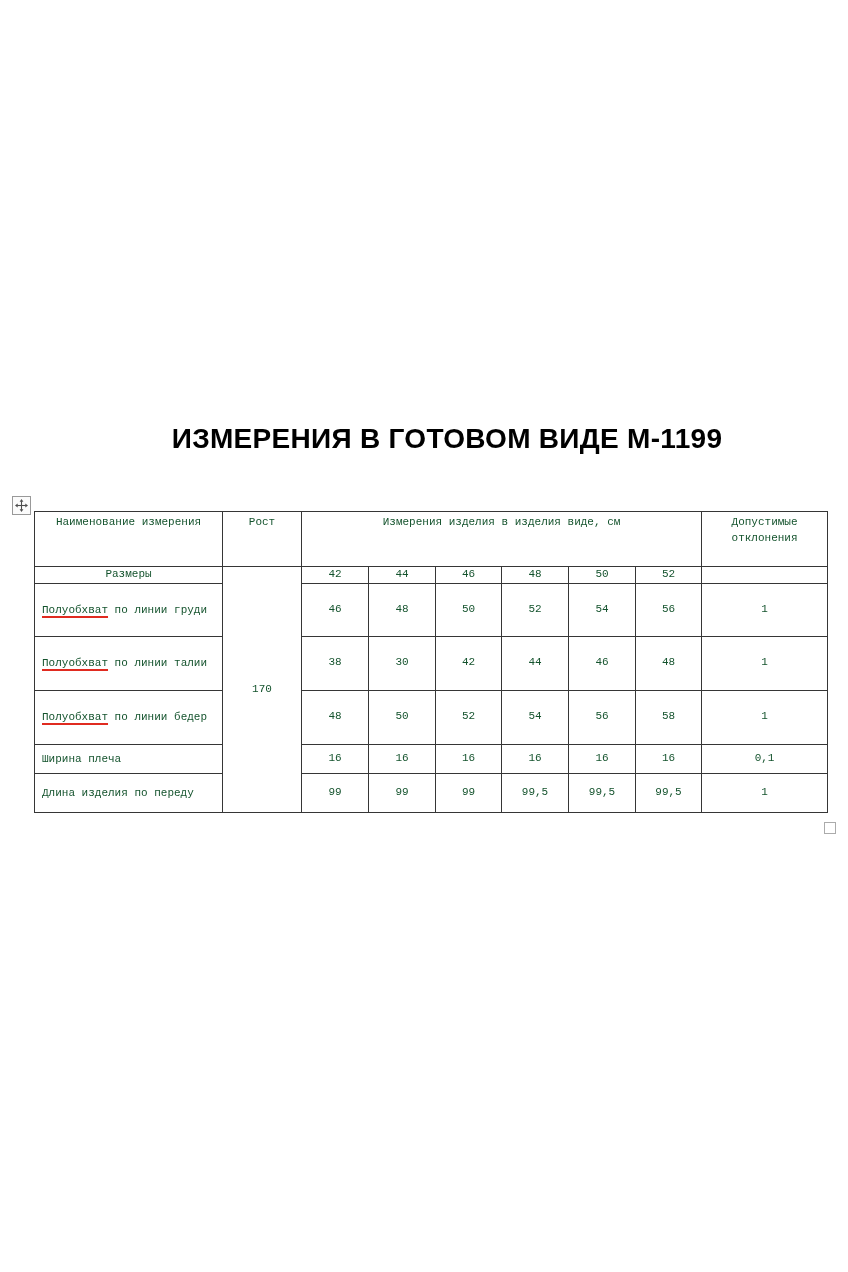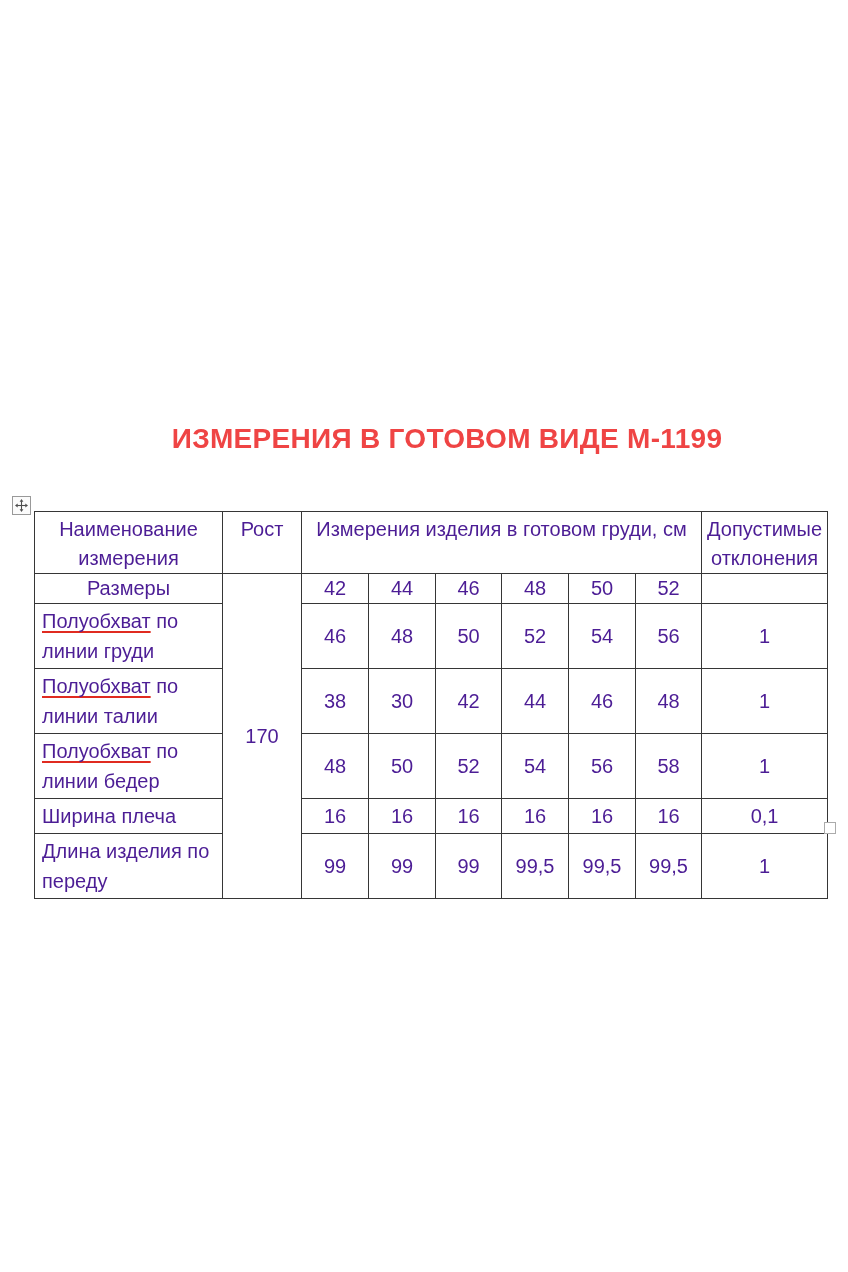"ИЗМЕРЕНИЯ В ГОТОВОМ ВИДЕ М-1199" #title { color: #ef4444 -> #000000 }
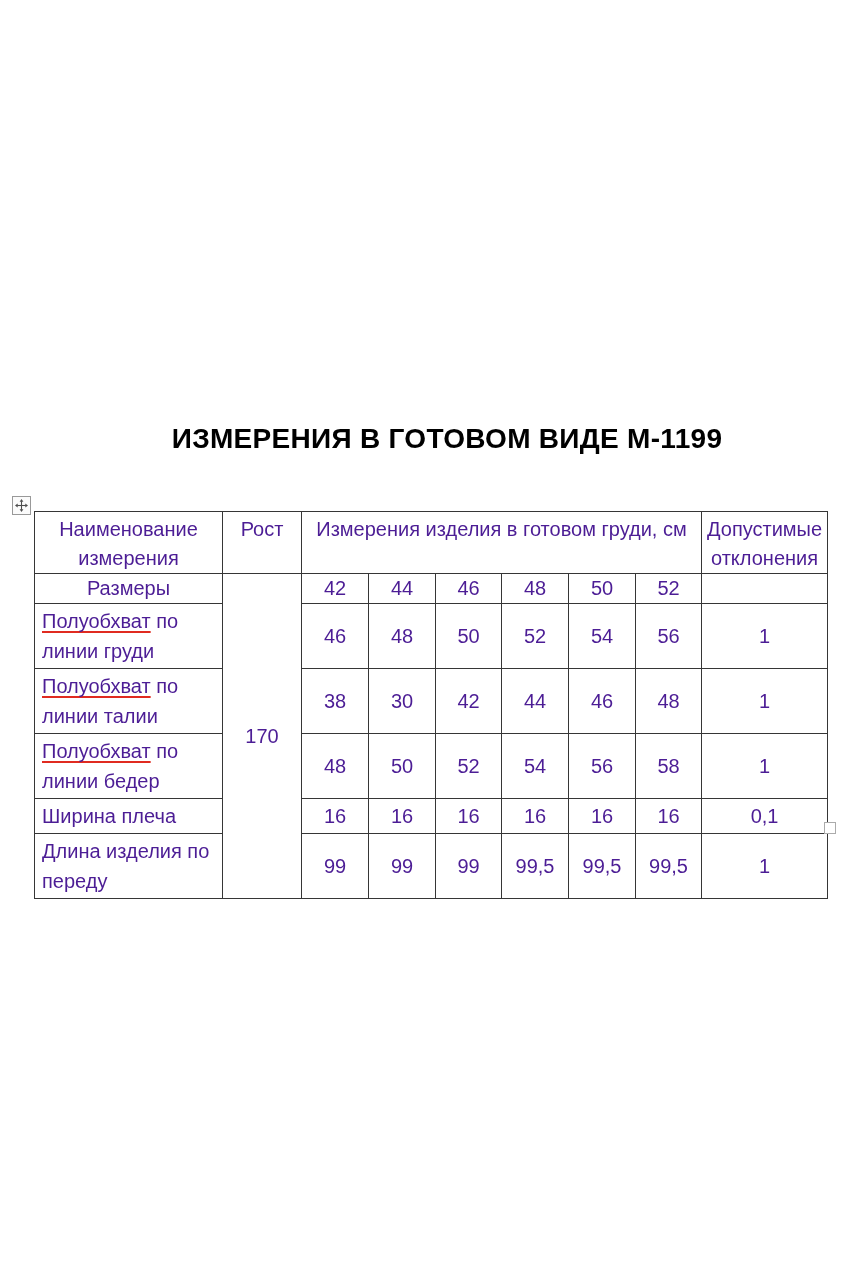"Наименование измерения" #meas td { color: #4c1d95 -> #14532d; font-family: none -> Liberation Mono, monospace; font-size: 20px -> 11px }
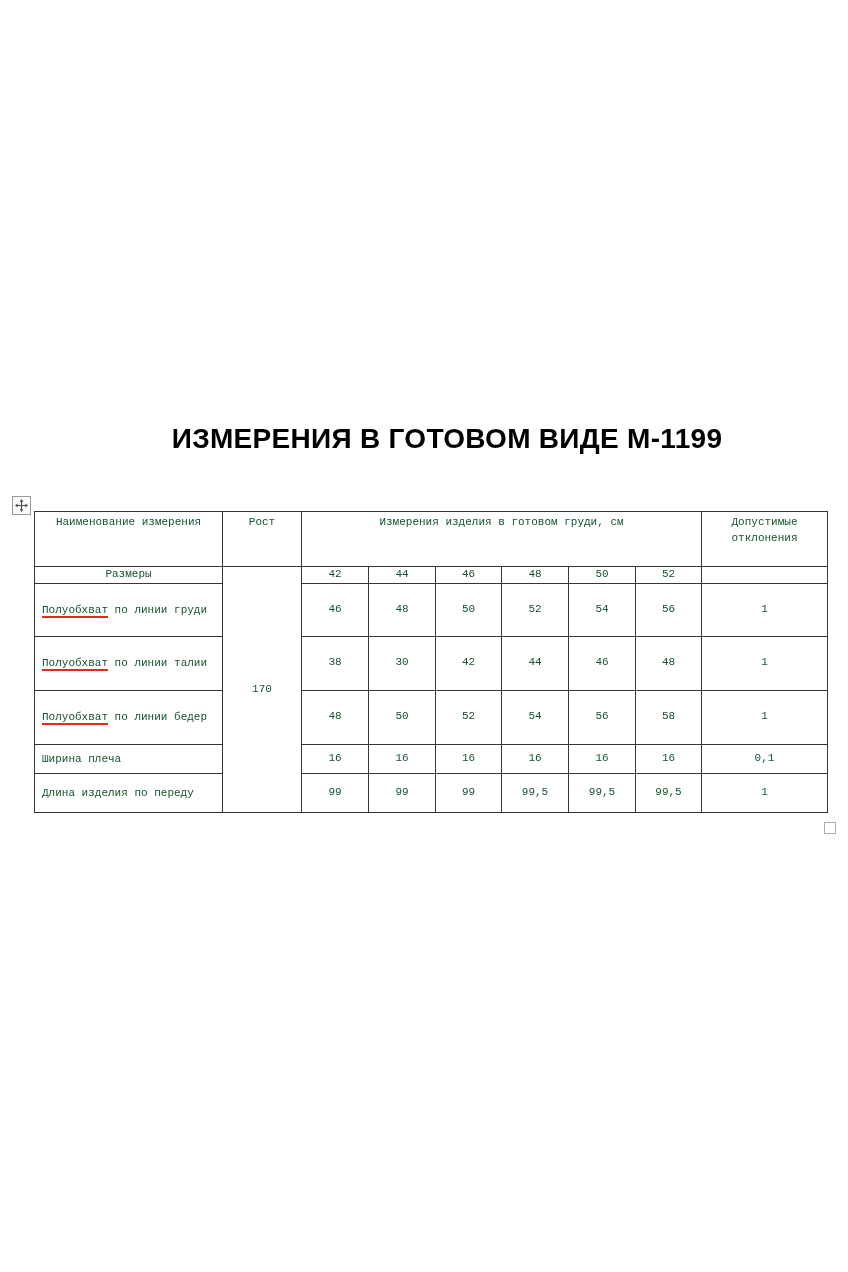"Измерения изделия в готовом груди," td.hdr { text: готовом груди -> изделия виде }
